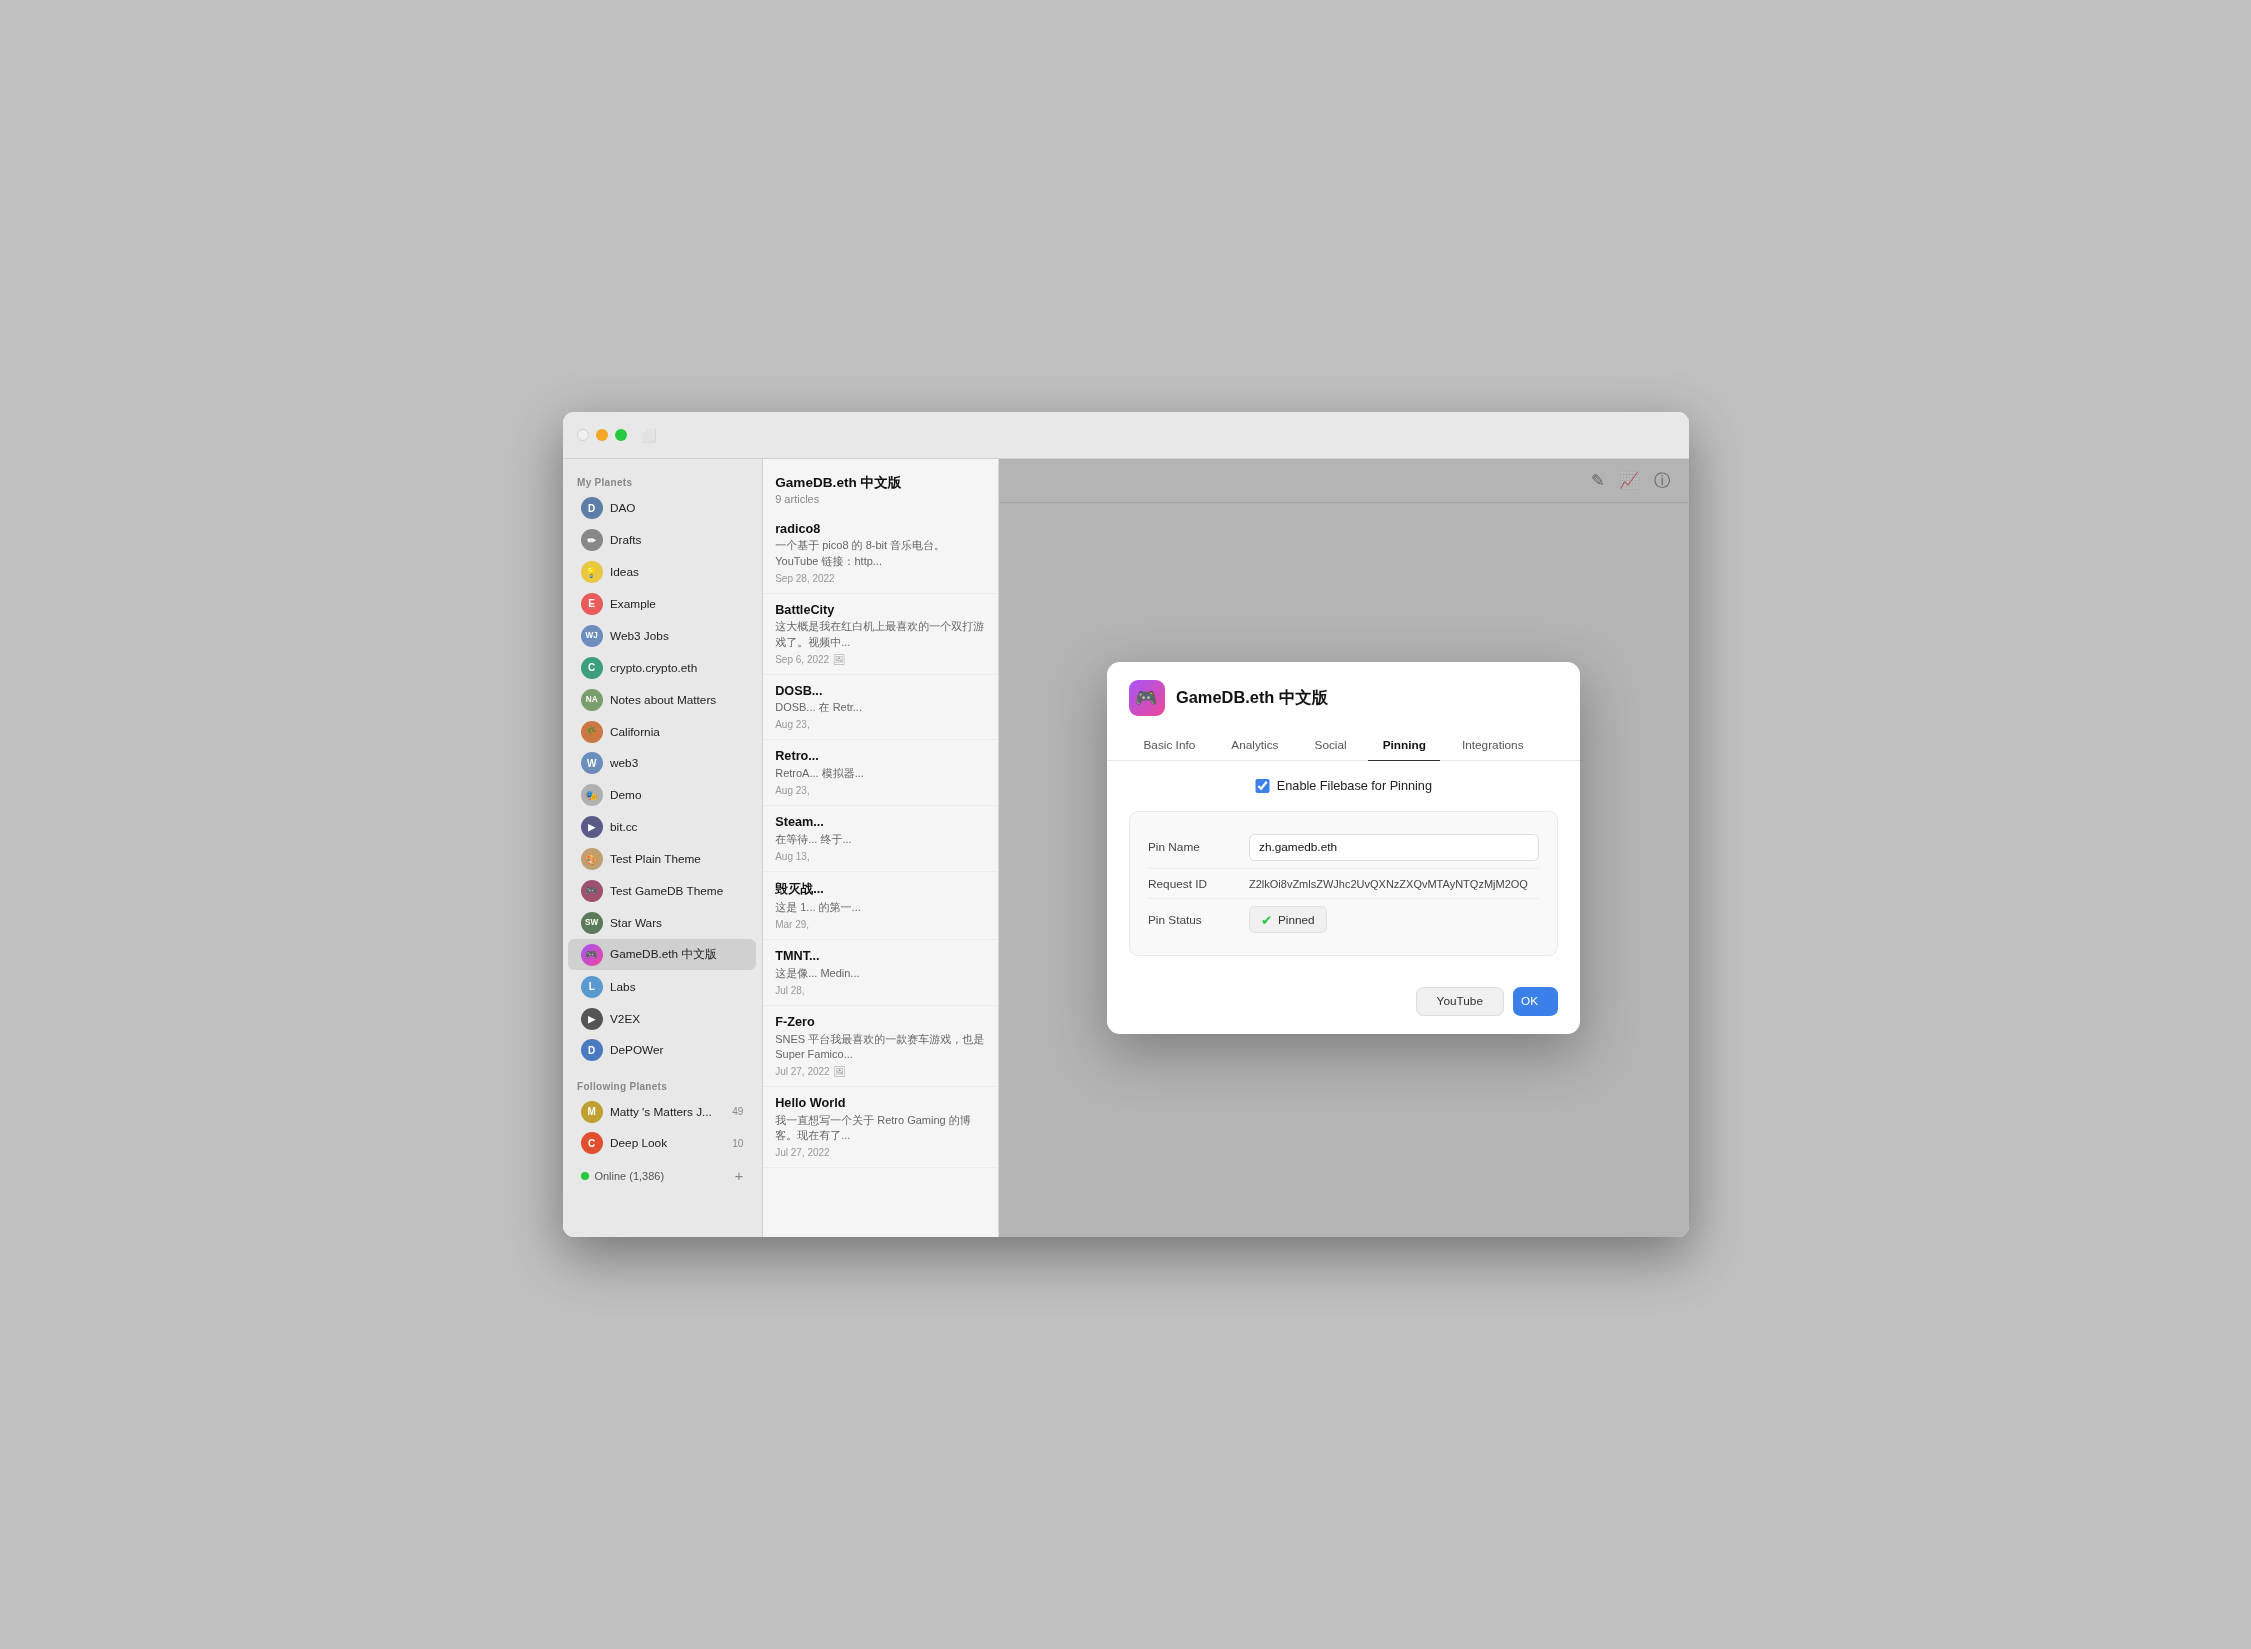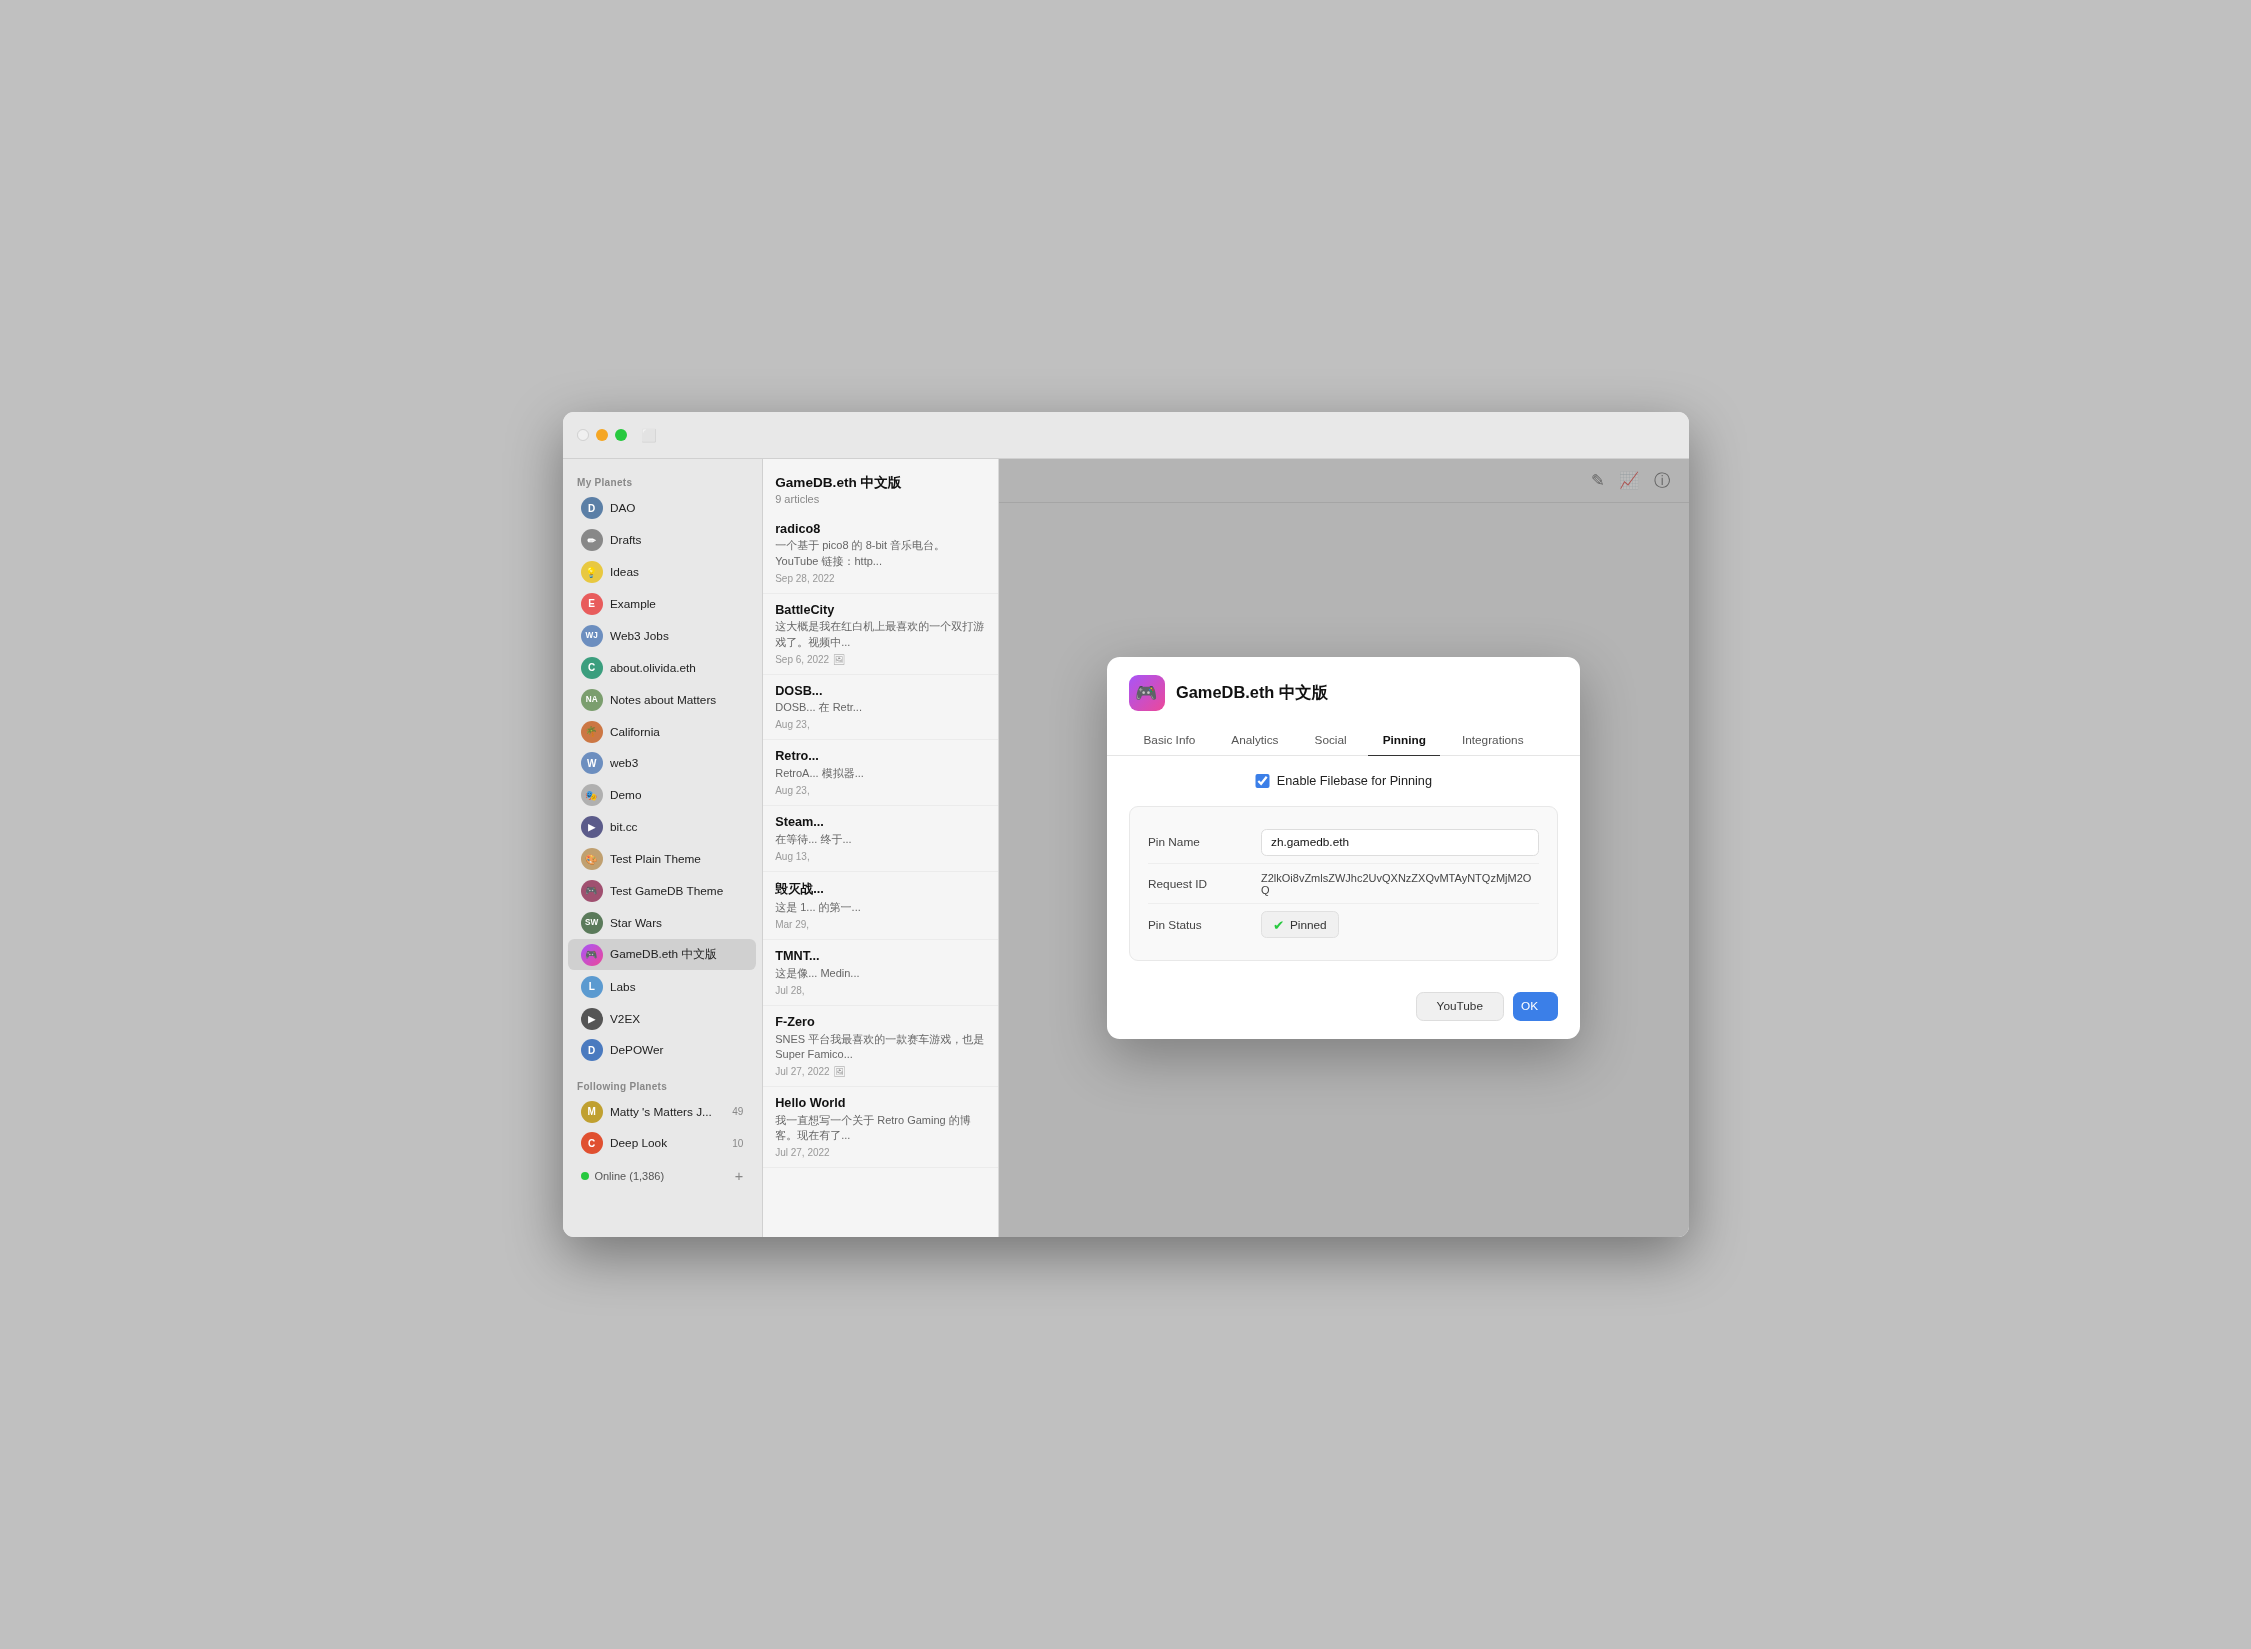"about.olivida.eth" span.sidebar-item-name { text: about.olivida.eth -> crypto.crypto.eth }
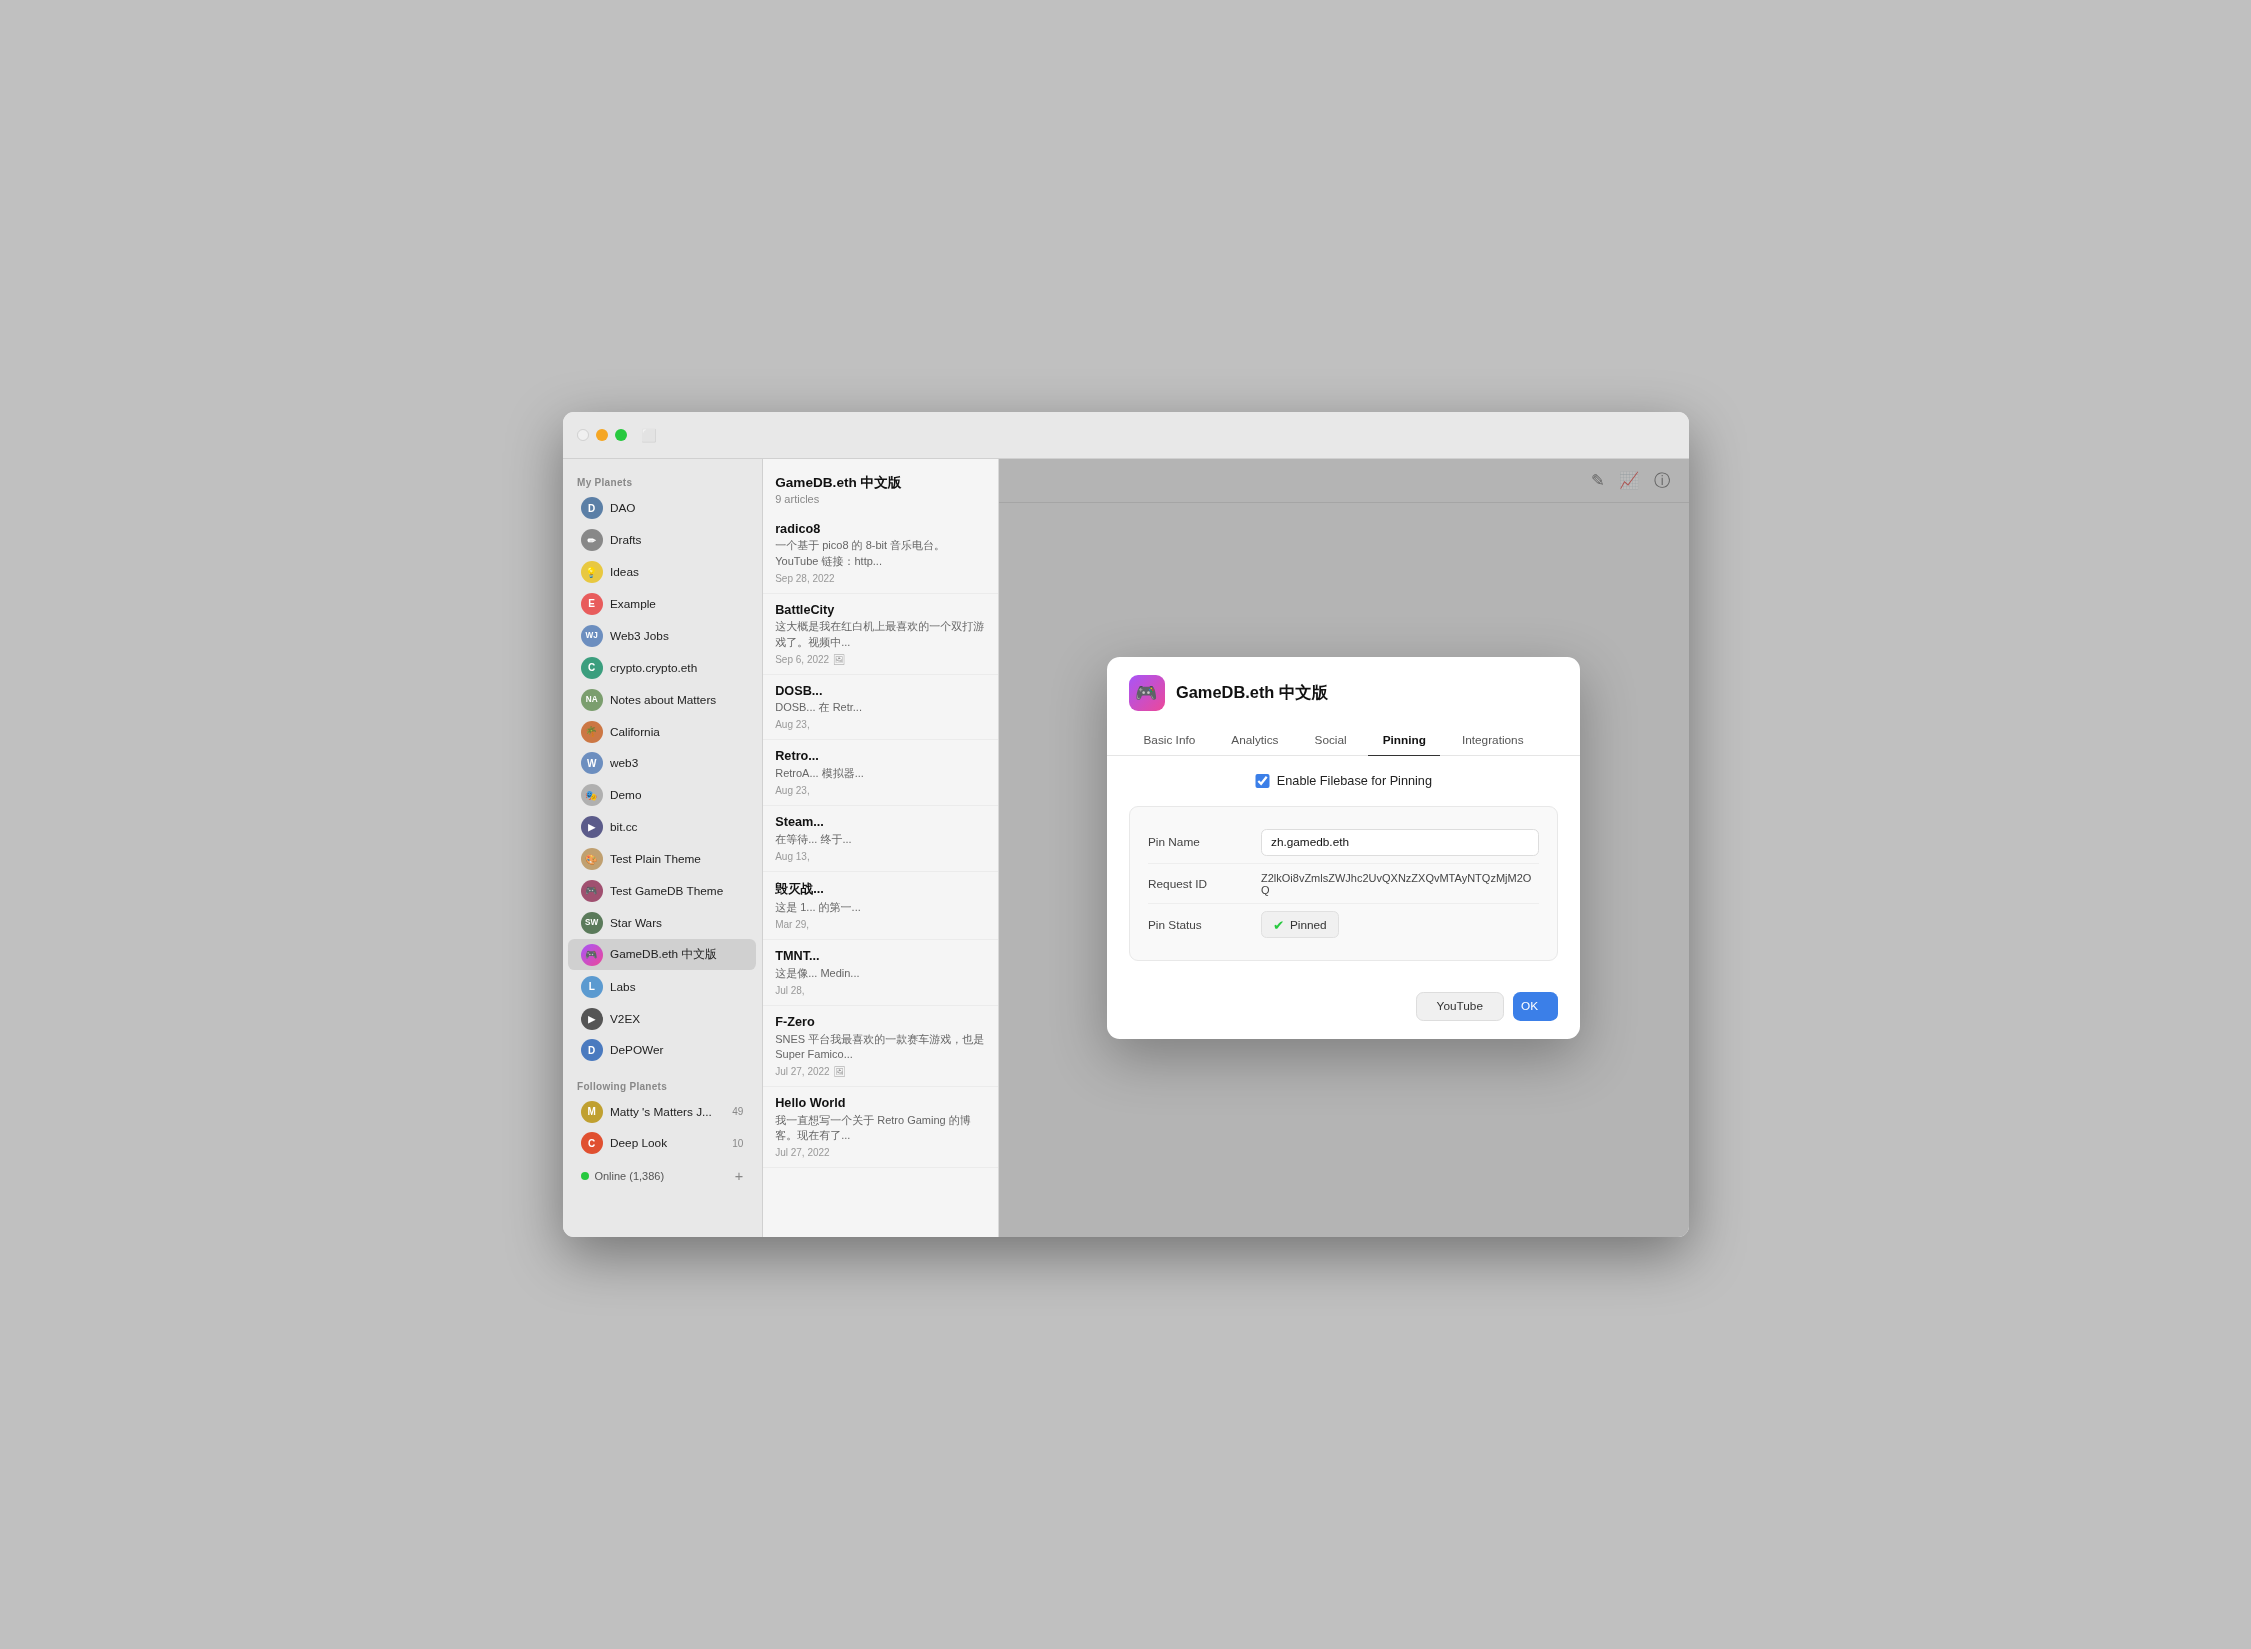"Pin Name" .form-row { gap: 22px -> 10px }
